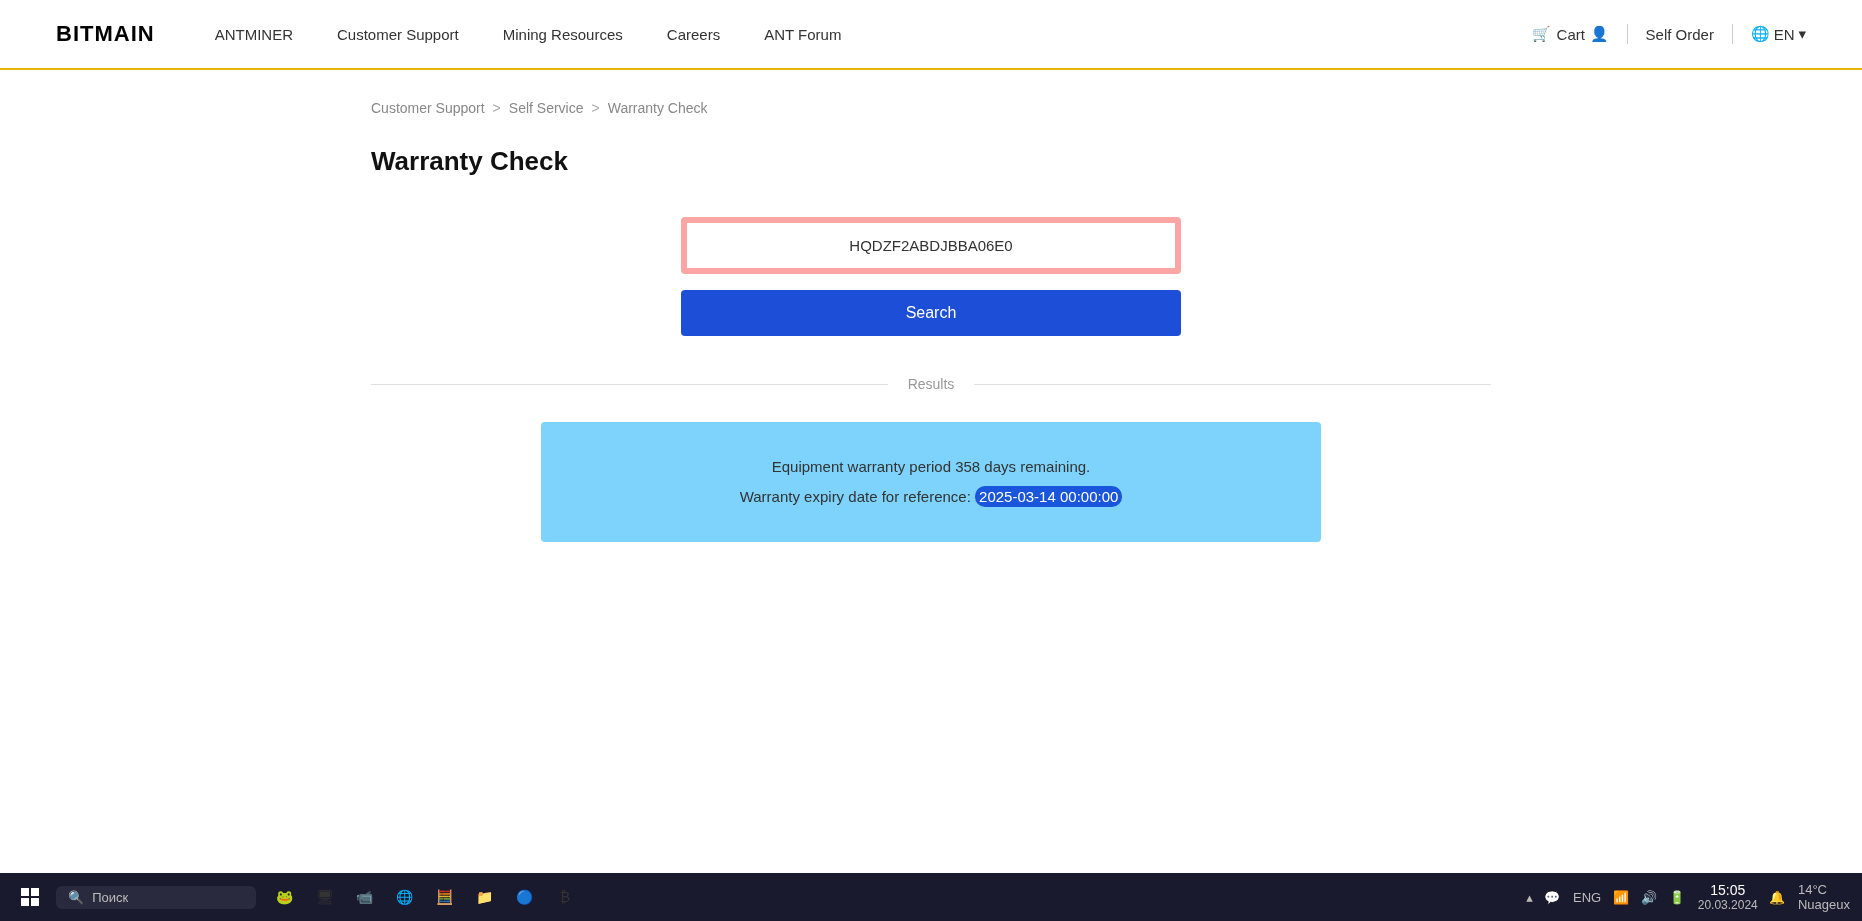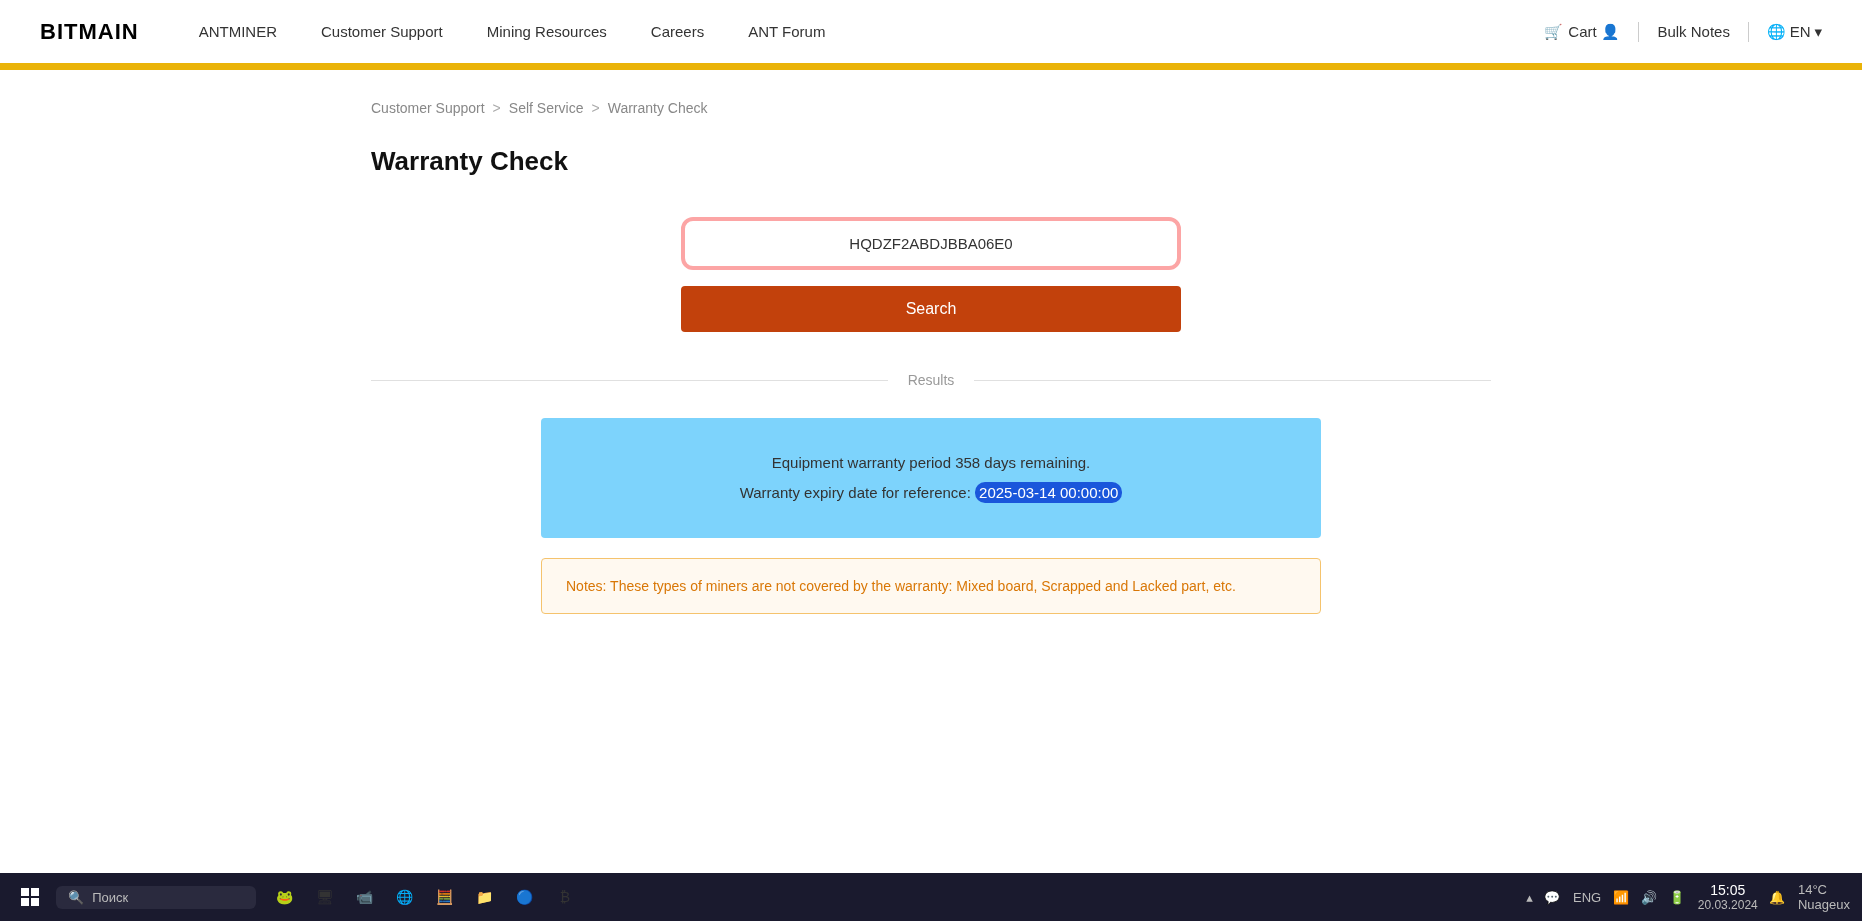"BITMAIN" .navbar { border-bottom: 7px solid #eab308 -> 2px solid #eab308; padding: 0 40px -> 0 56px }
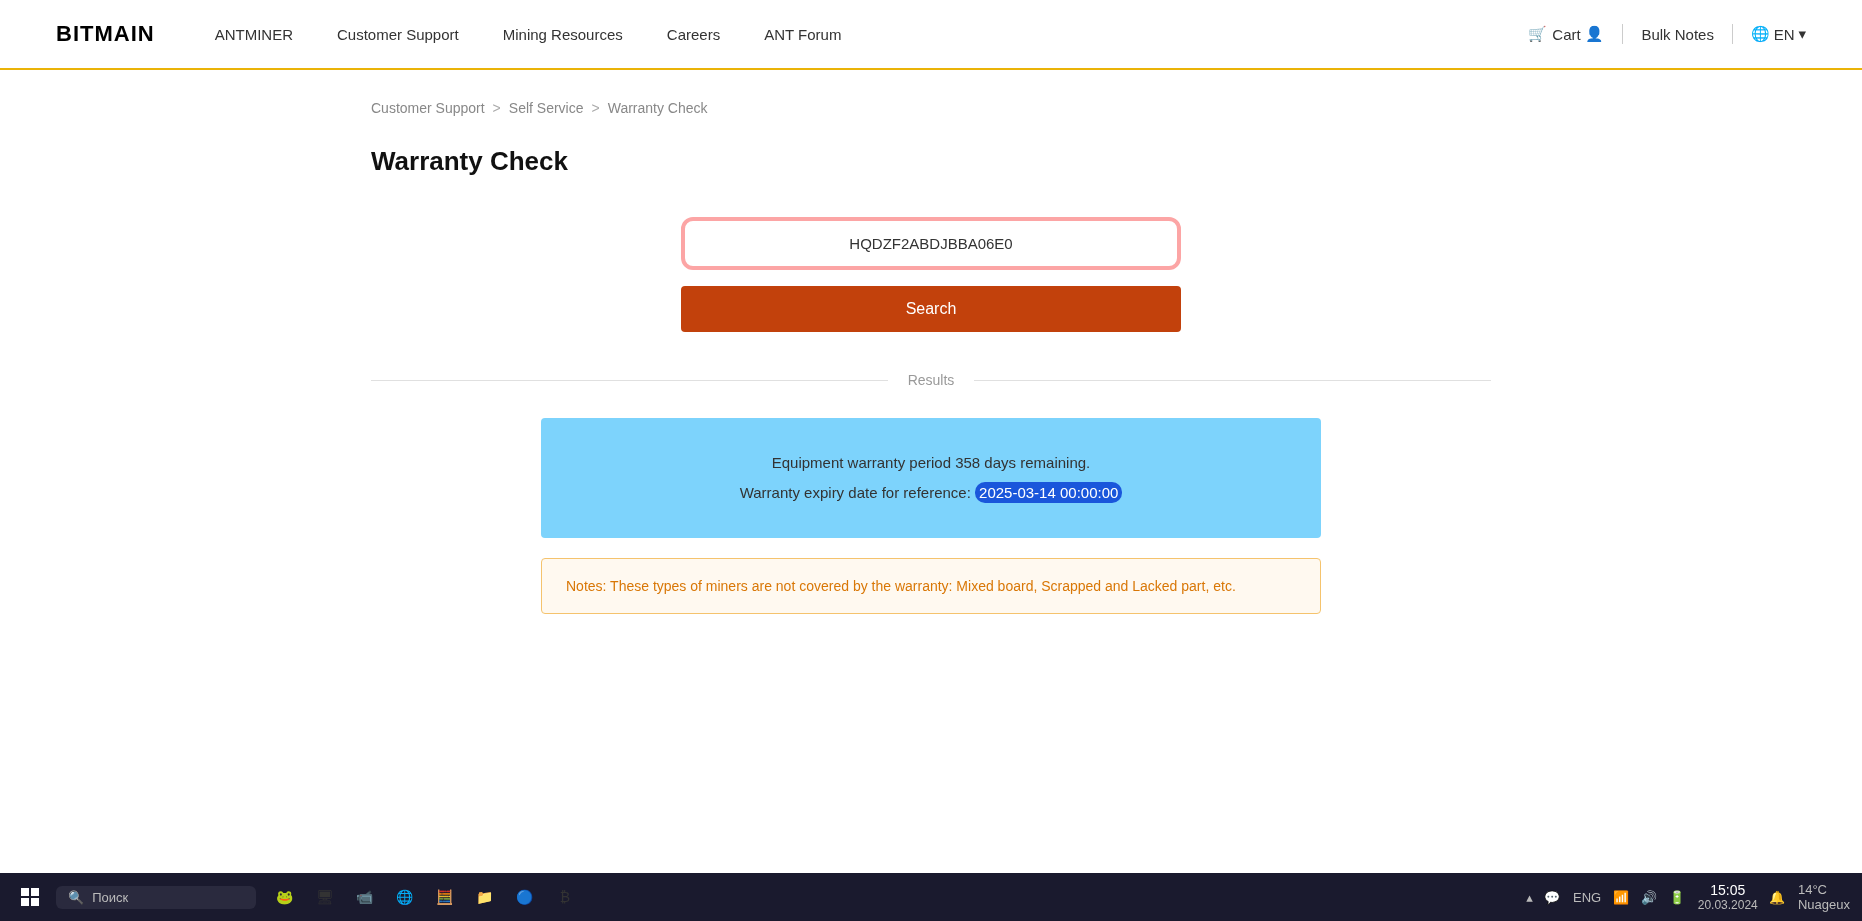"Bulk Notes" a.bulk-order { text: Bulk Notes -> Self Order }
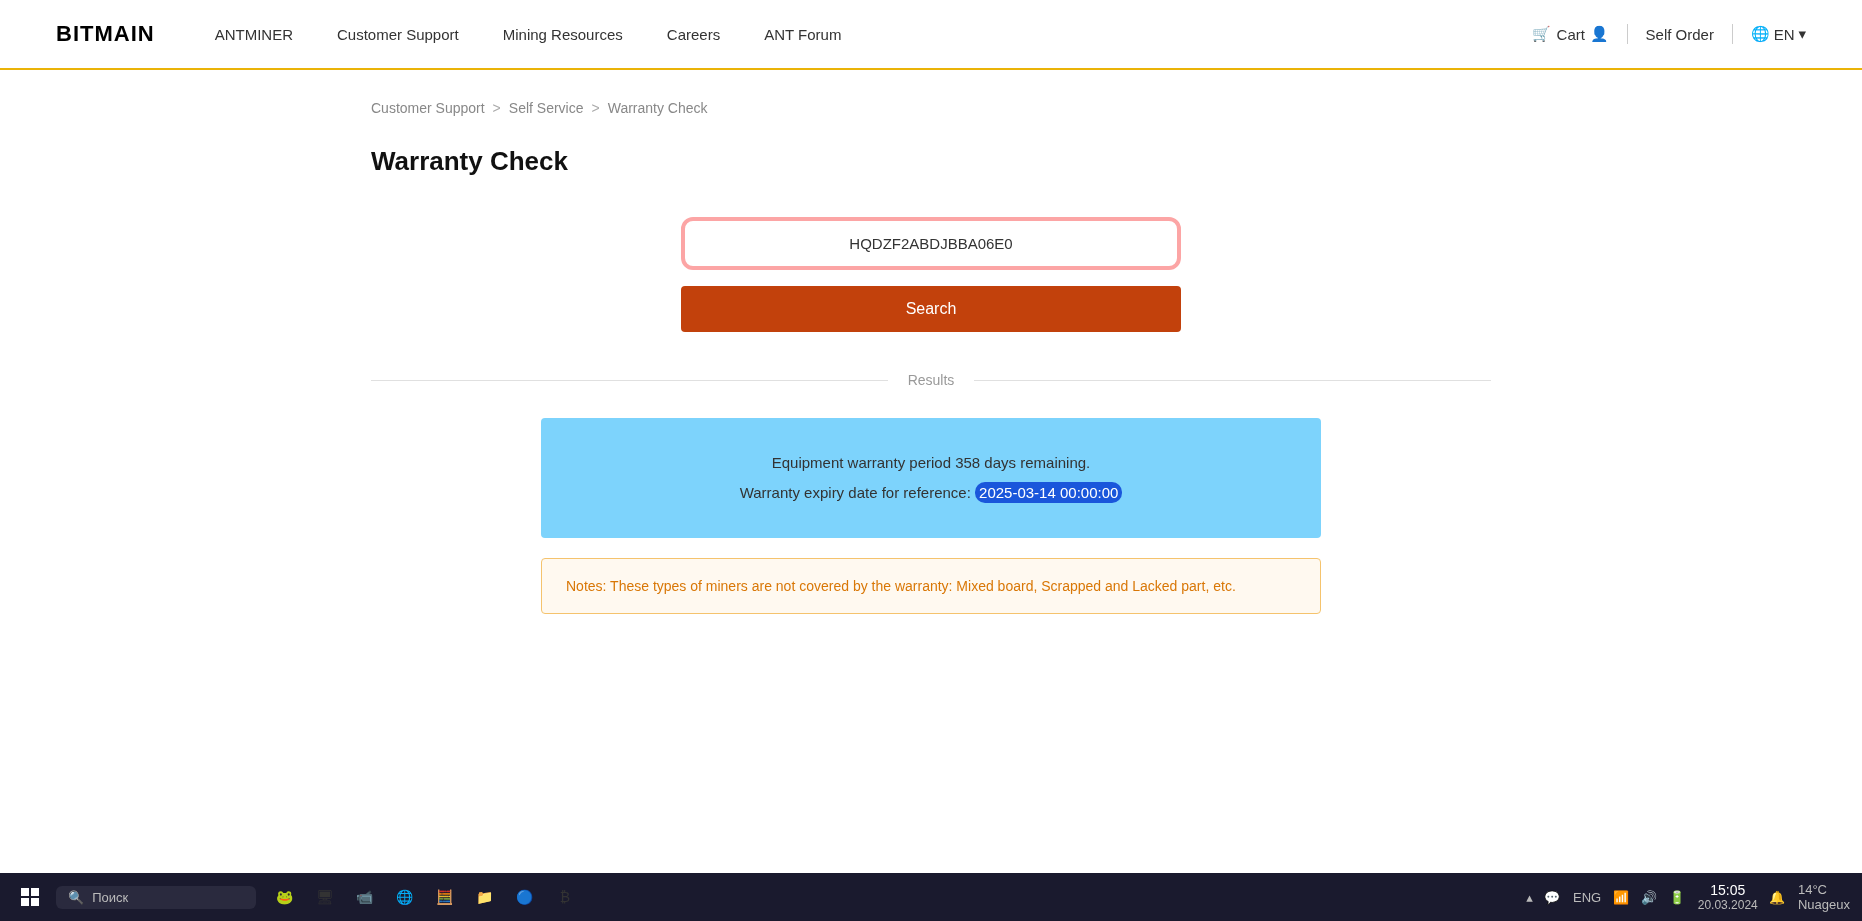"HQDZF2ABDJBBA06E0" .search-input { border: 4px solid #fca5a5 -> 6px solid #fca5a5; border-radius: 12px -> 4px }
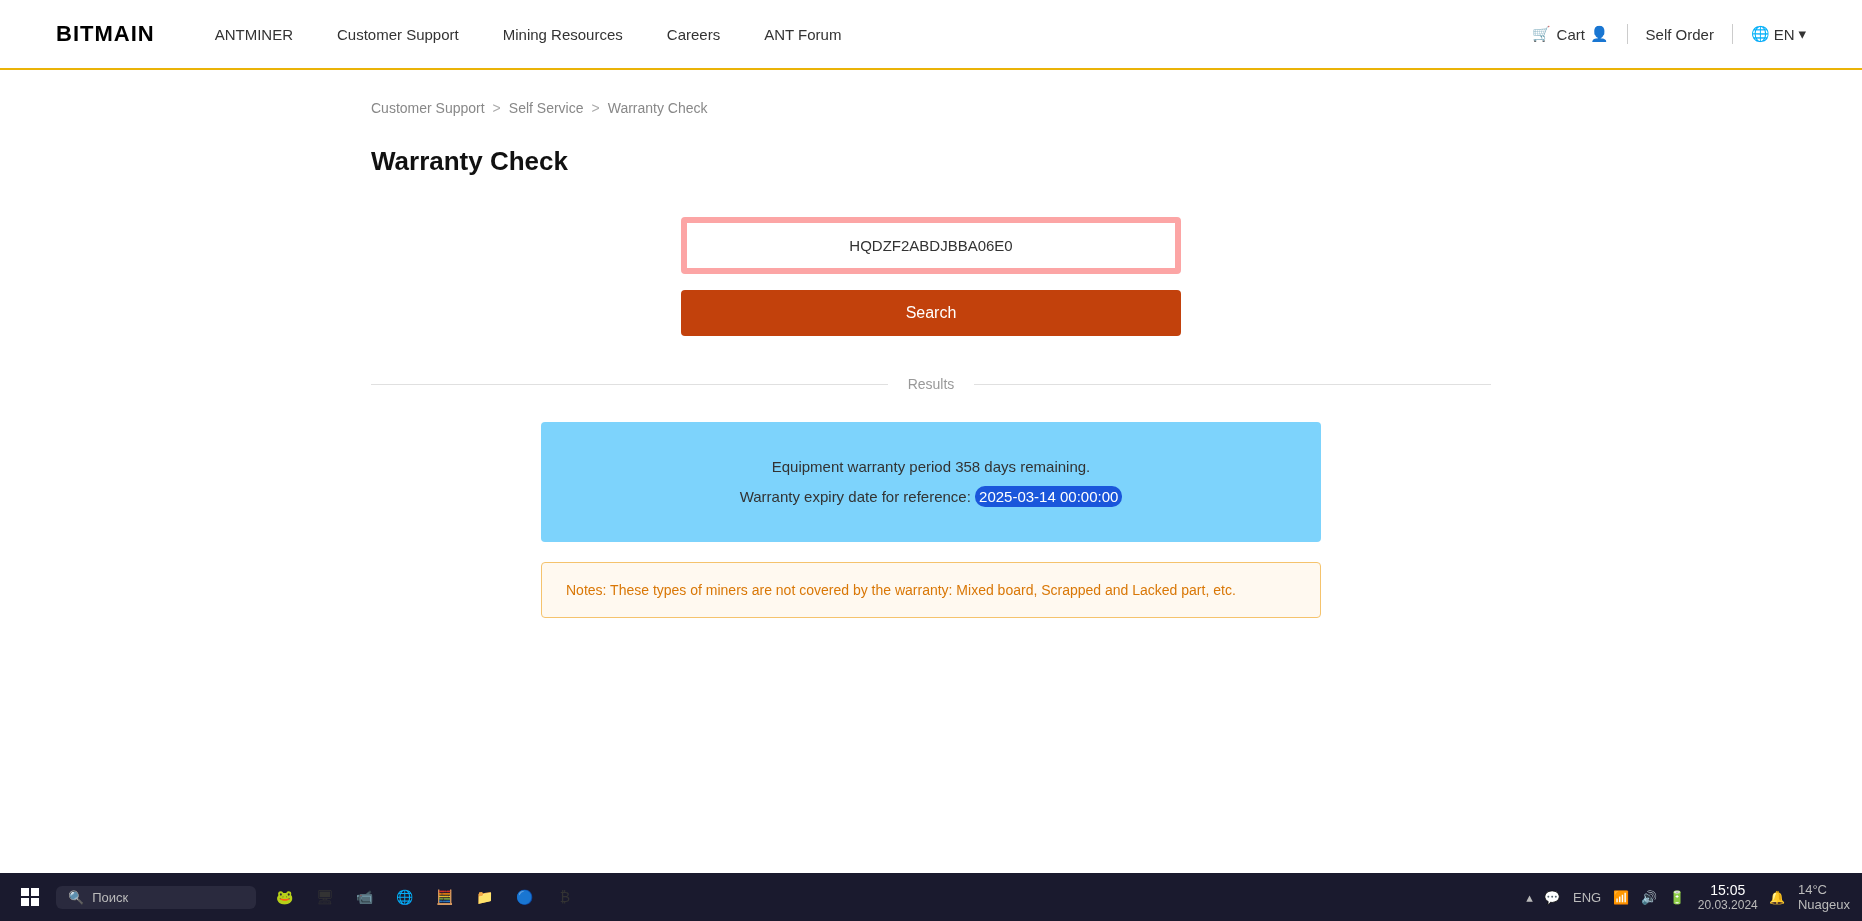"Search" .search-btn { background: #c2410c -> #1d4ed8 }
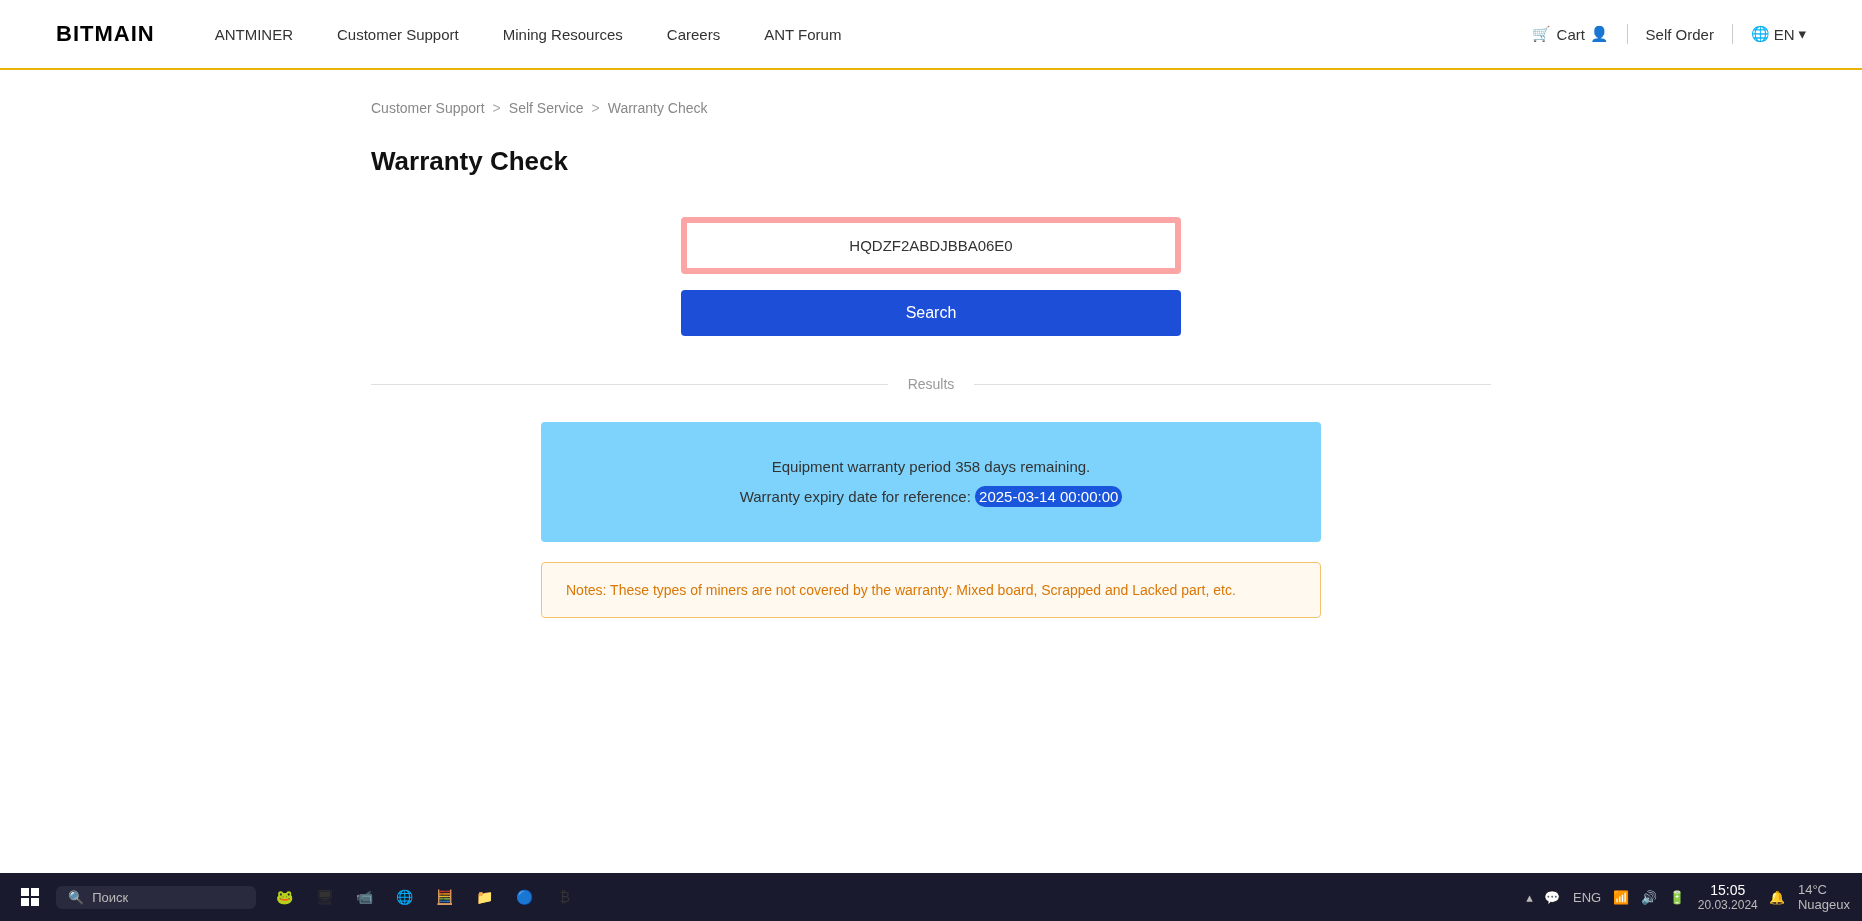"Notes: These types of miners" div.notes-box { html: <div> <span>Notes: These types of miners are not covered by the warranty: Mixed board, Scrapped and Lacked part, etc.</span> </div> -> none }
